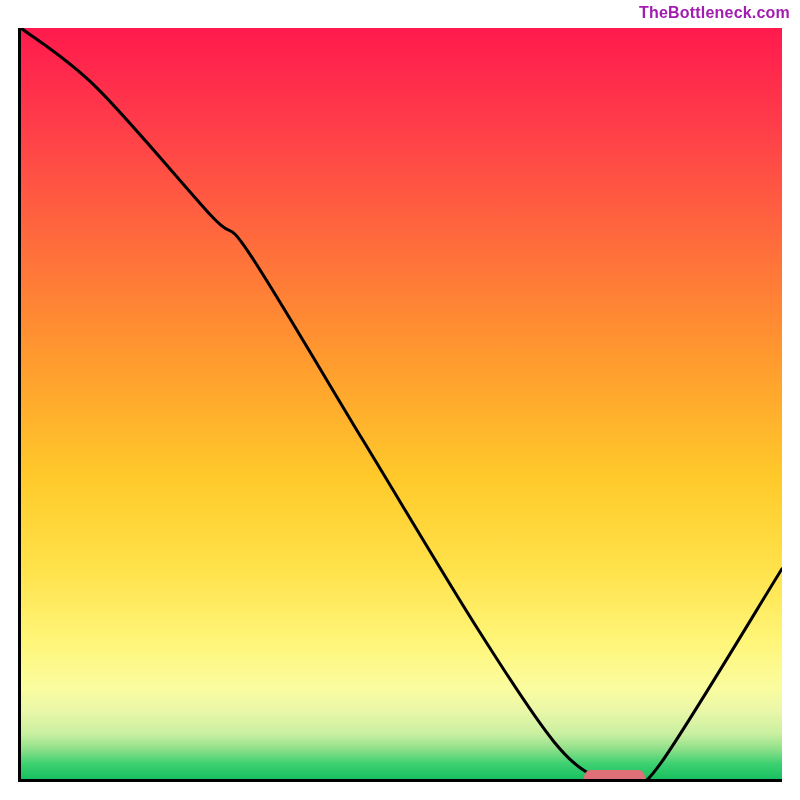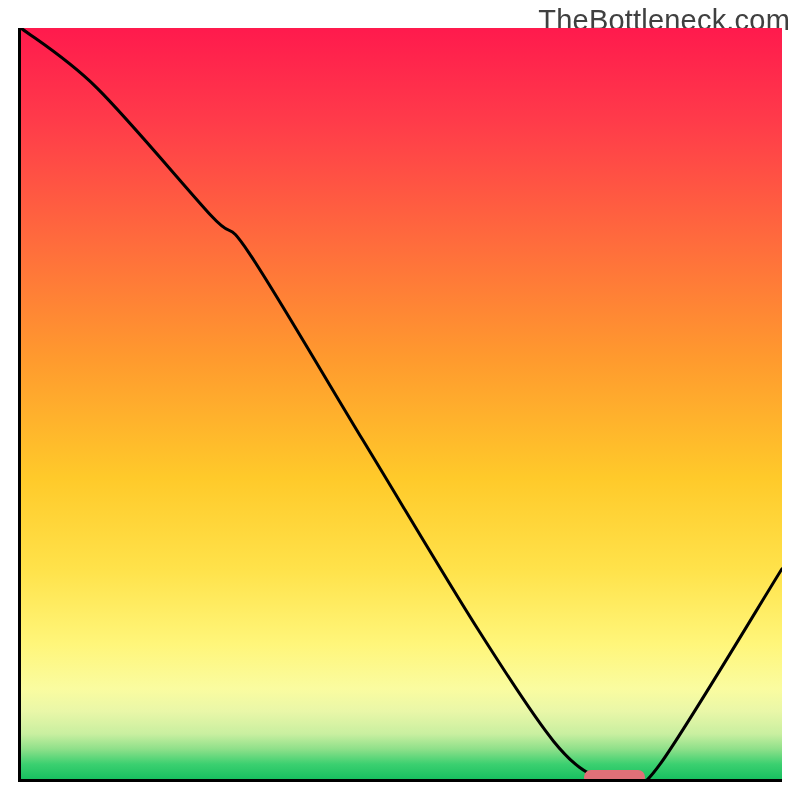"TheBottleneck.com" .watermark { color: #404040 -> #a21caf; font-size: 29px -> 16px; font-weight: 400 -> 700 }
